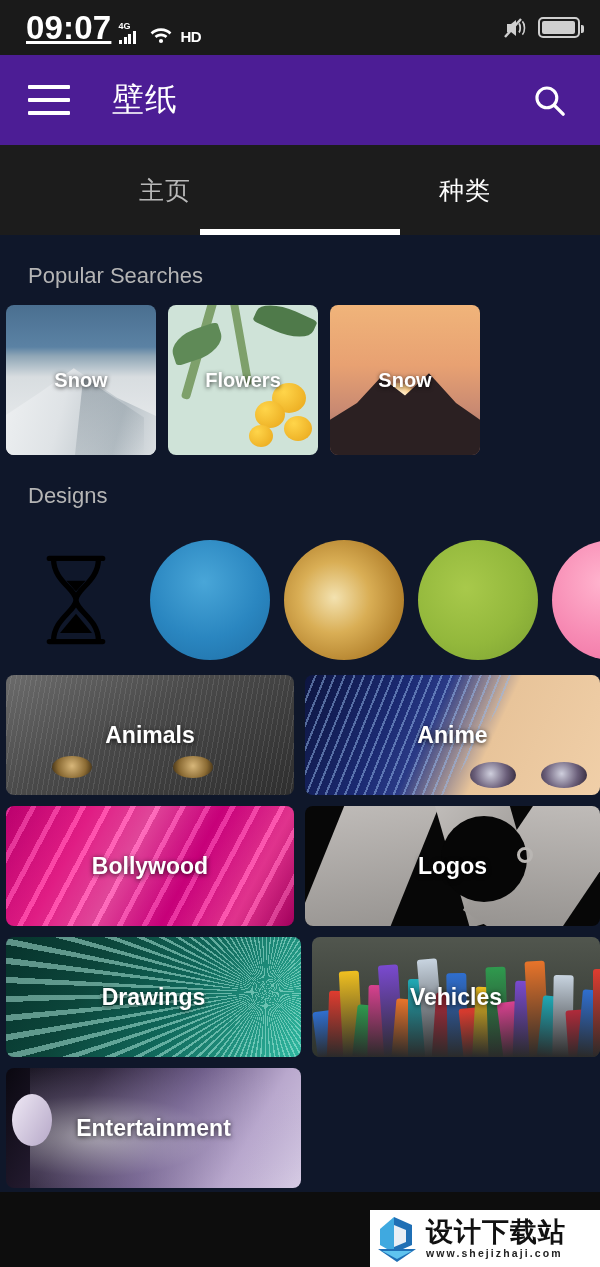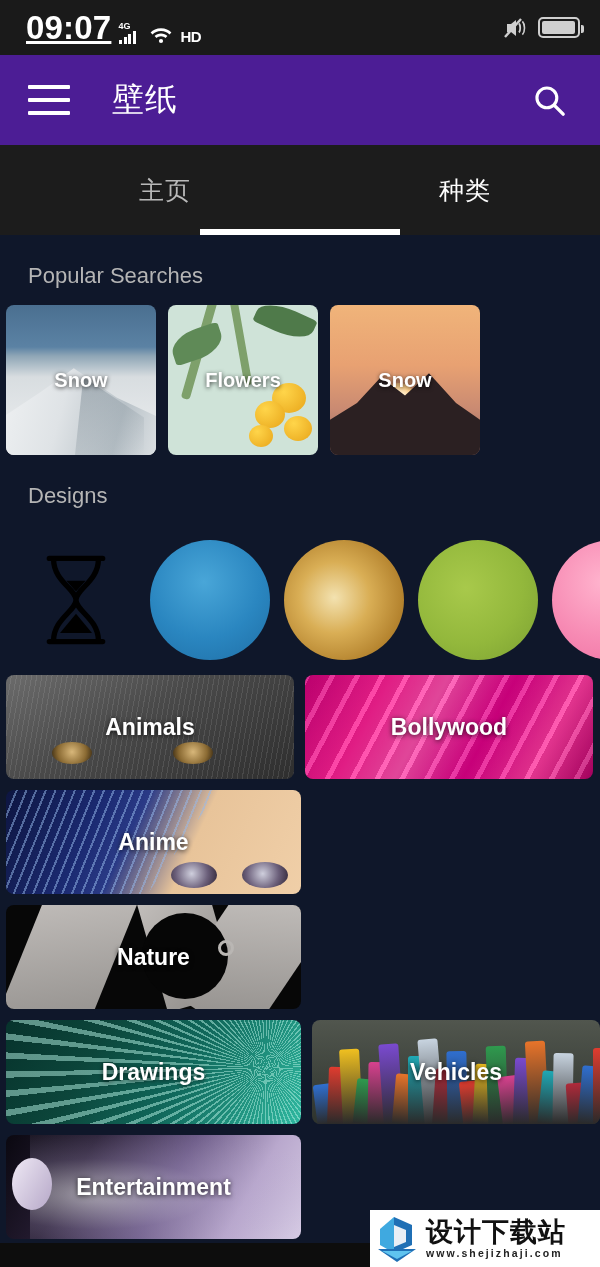"Animals" .tile { height: 104px -> 120px }
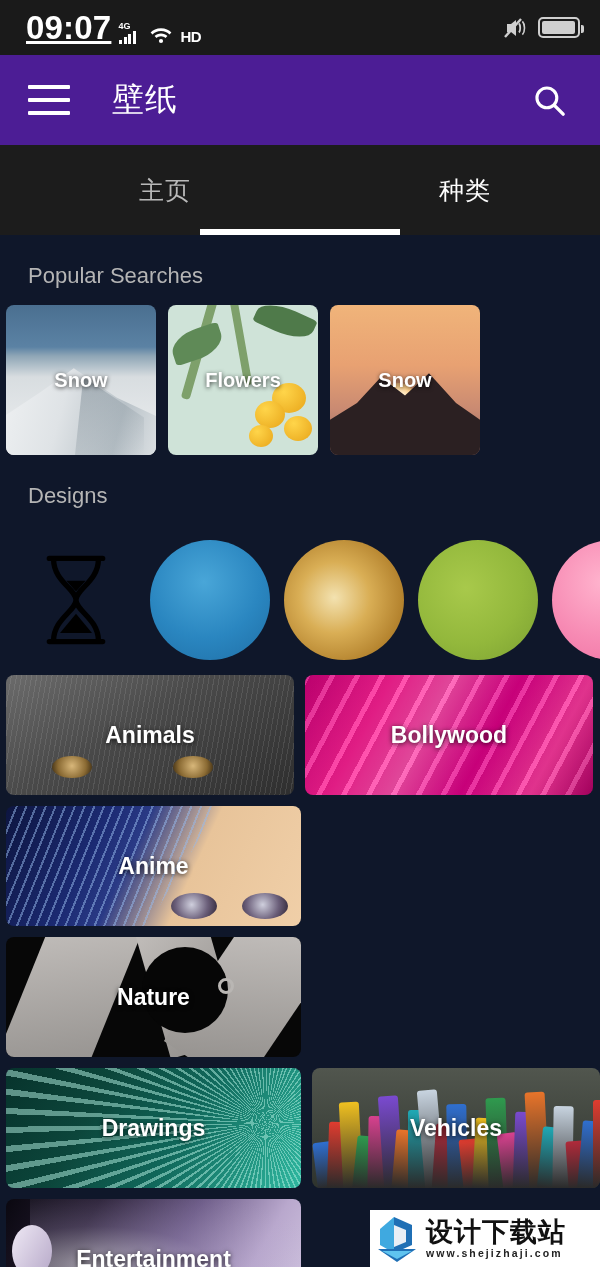"Bollywood" div.tile { order: before "Anime" -> after "Anime" }
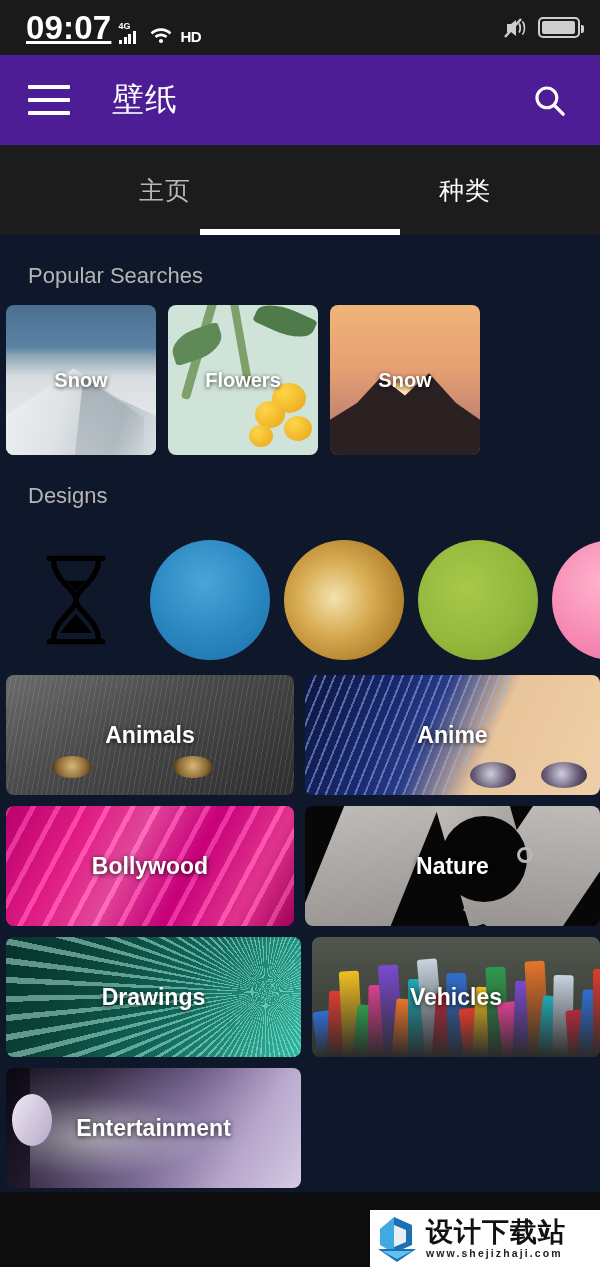"Nature" span.lbl { text: Nature -> Logos }
